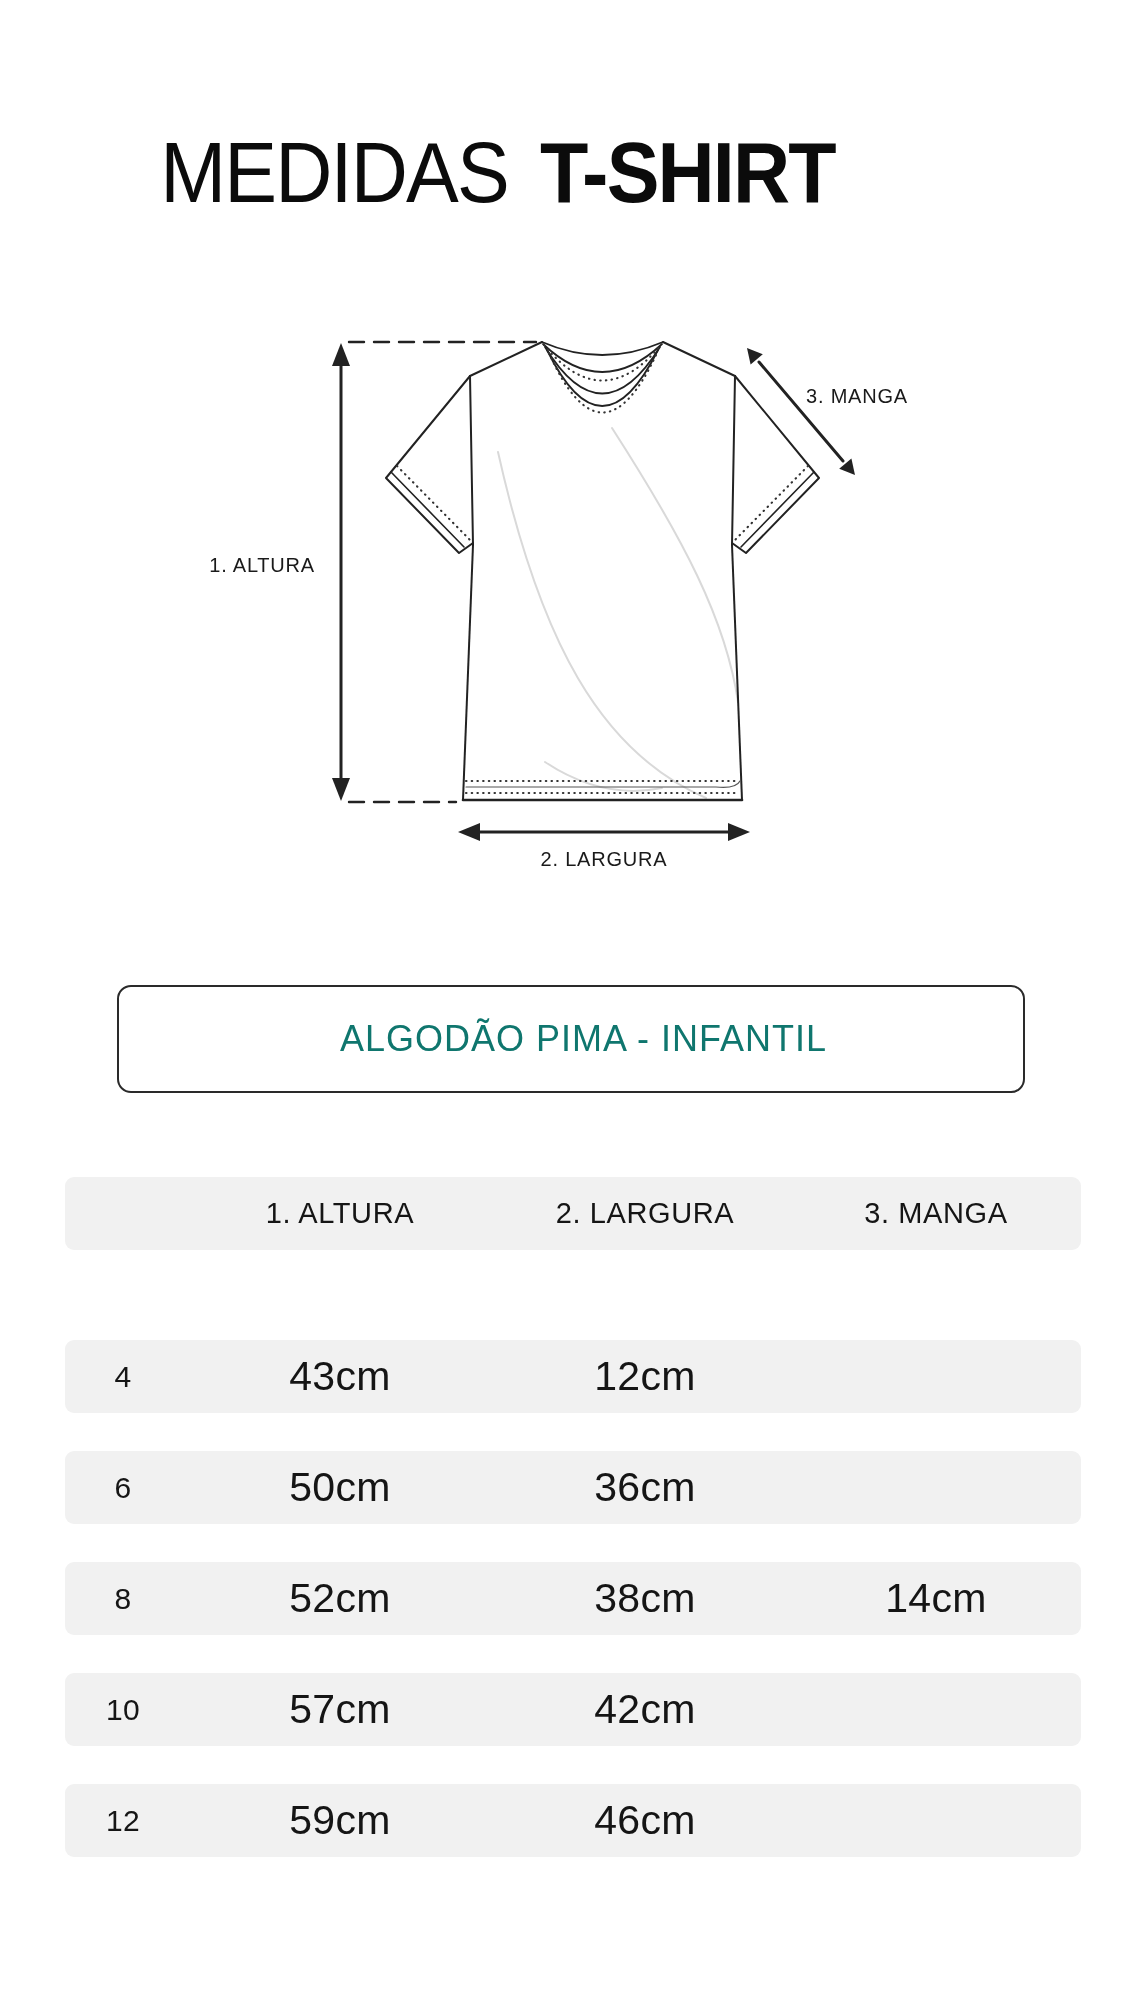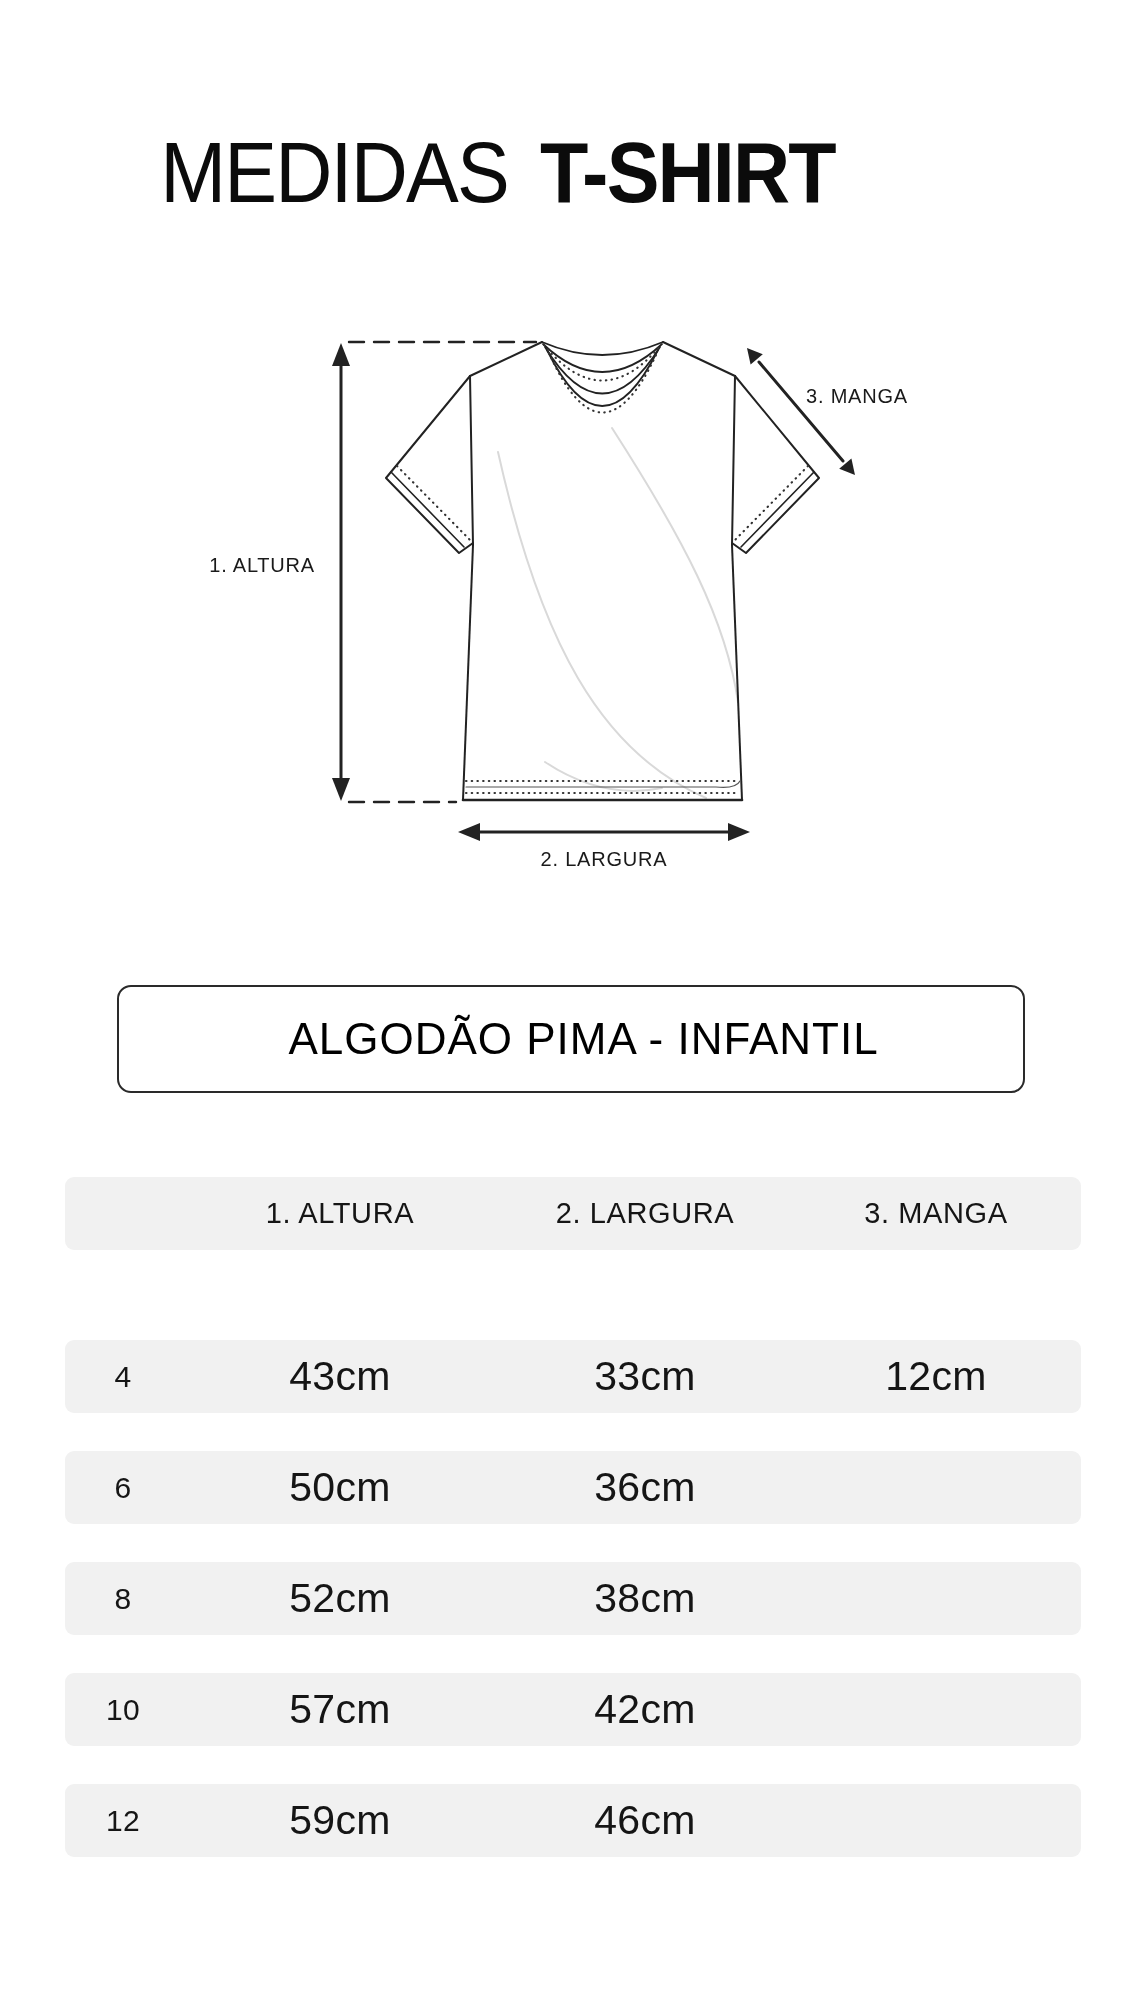"ALGODÃO PIMA - INFANTIL" .fabric-box span { color: #000000 -> #0f766e; font-size: 44px -> 36px }
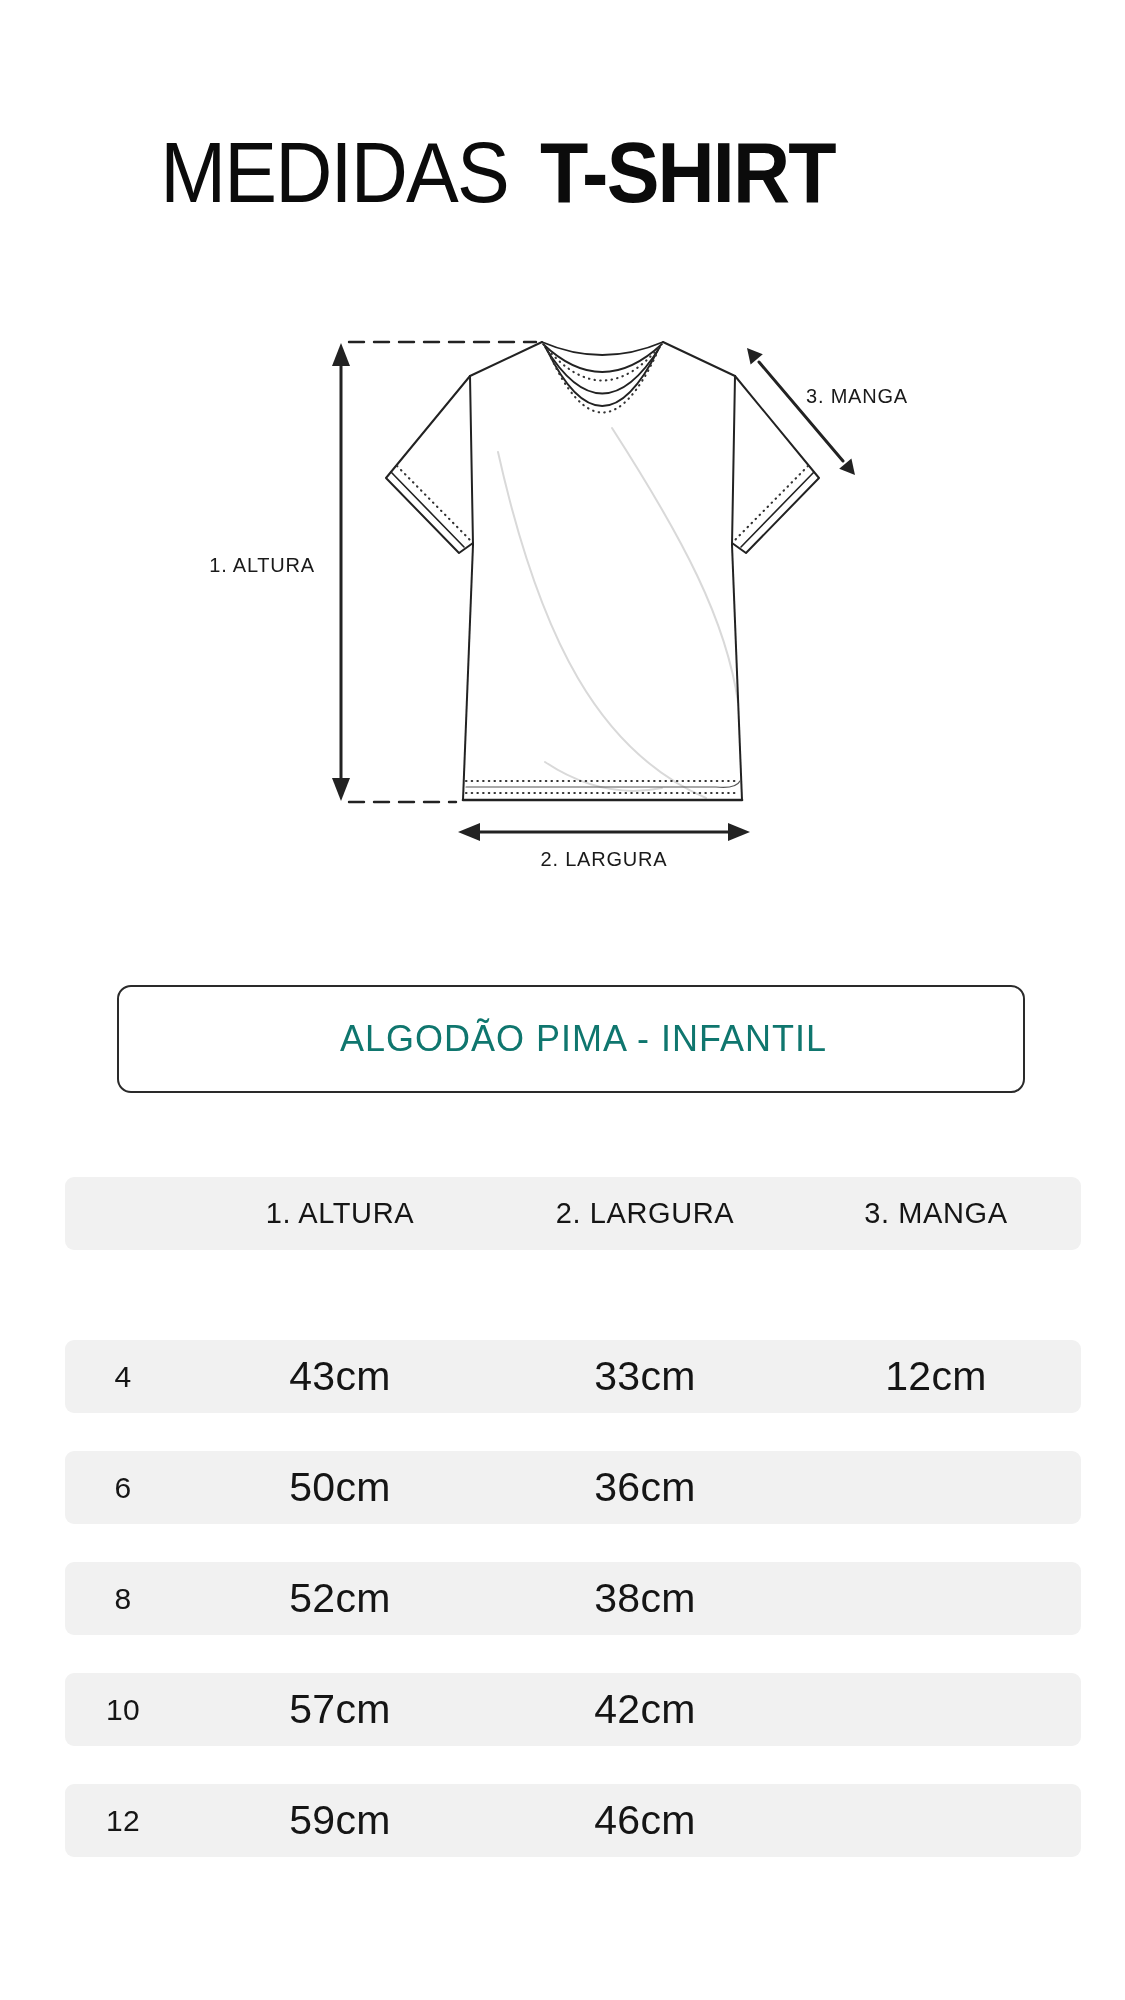"33cm" div.cell { html: <div>33cm</div> -> none }
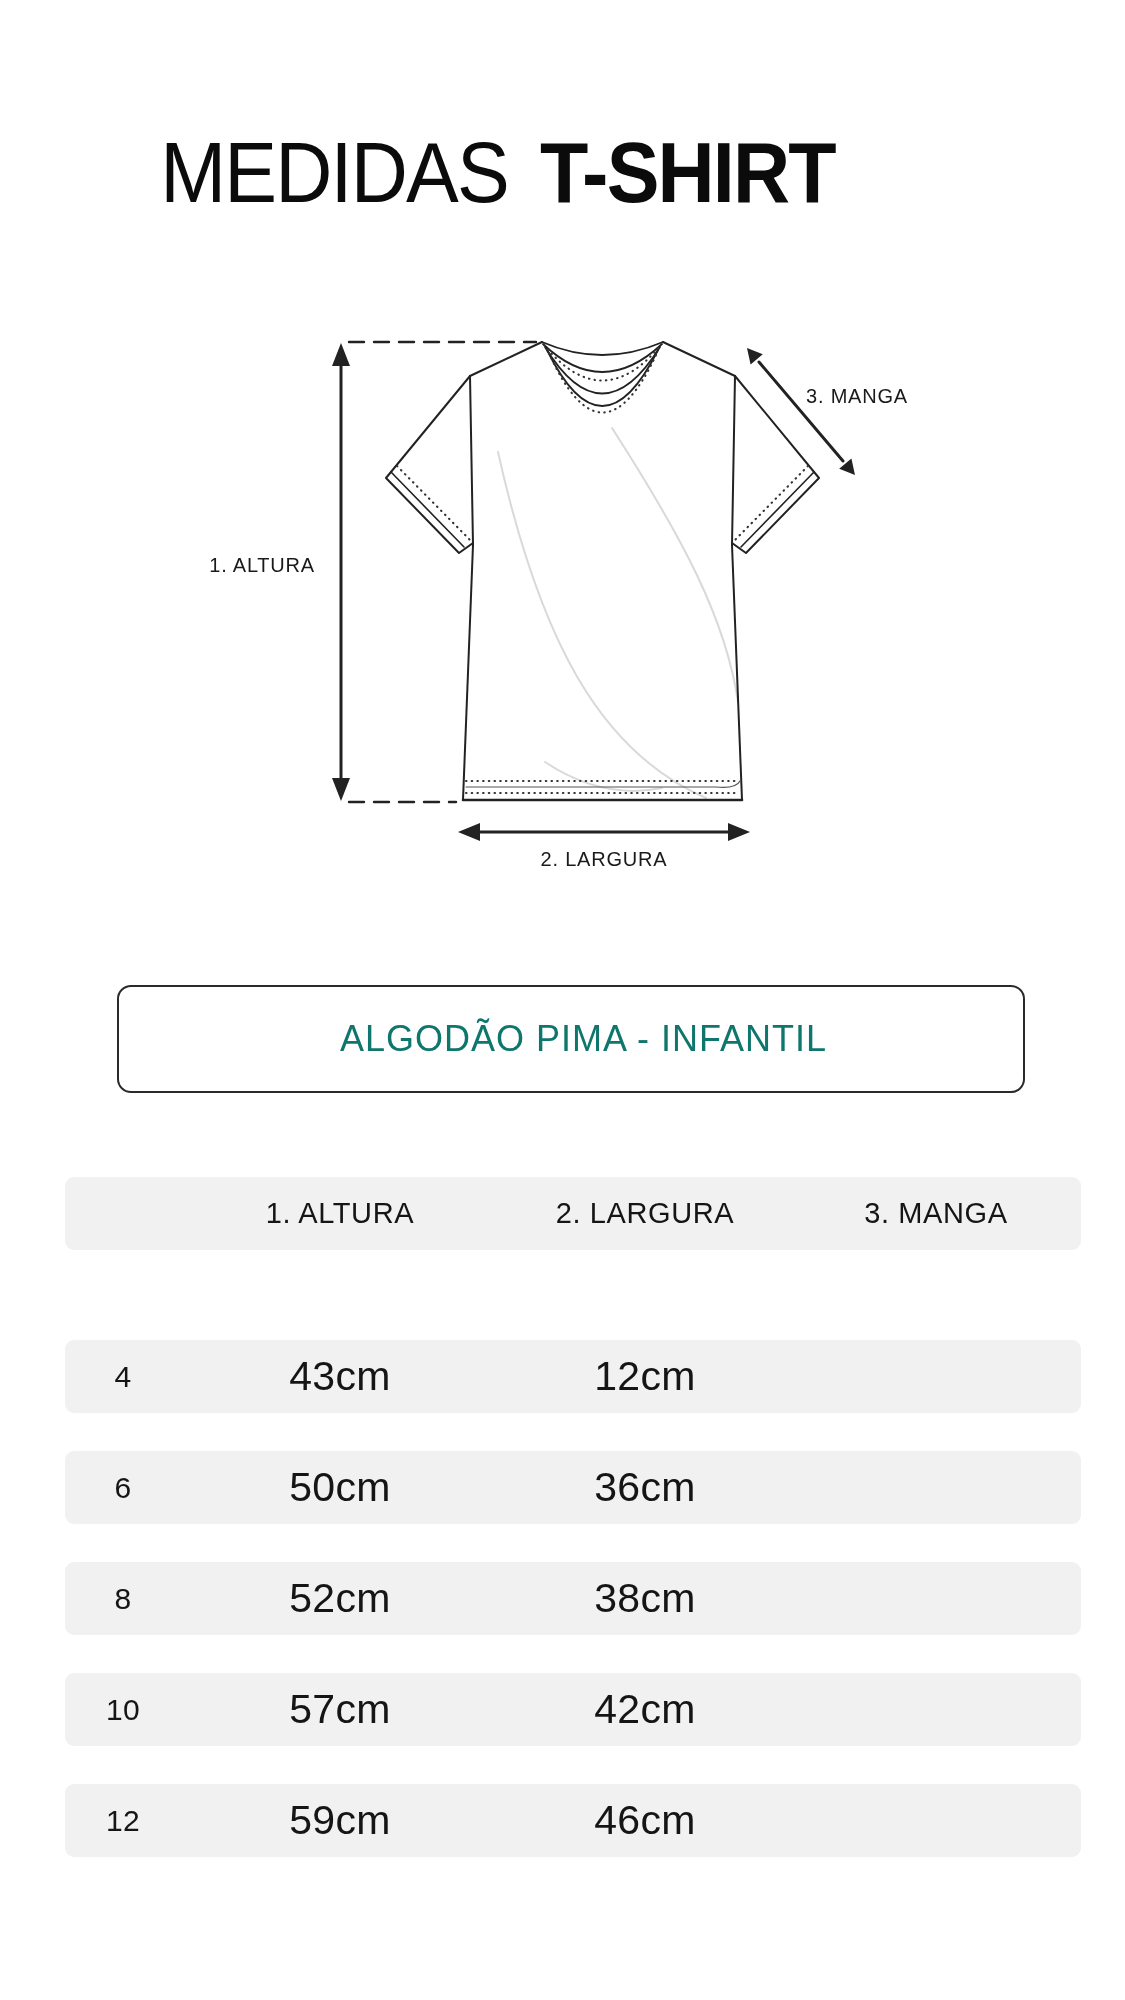"14cm" div.cell { html: none -> <div>14cm</div> }
